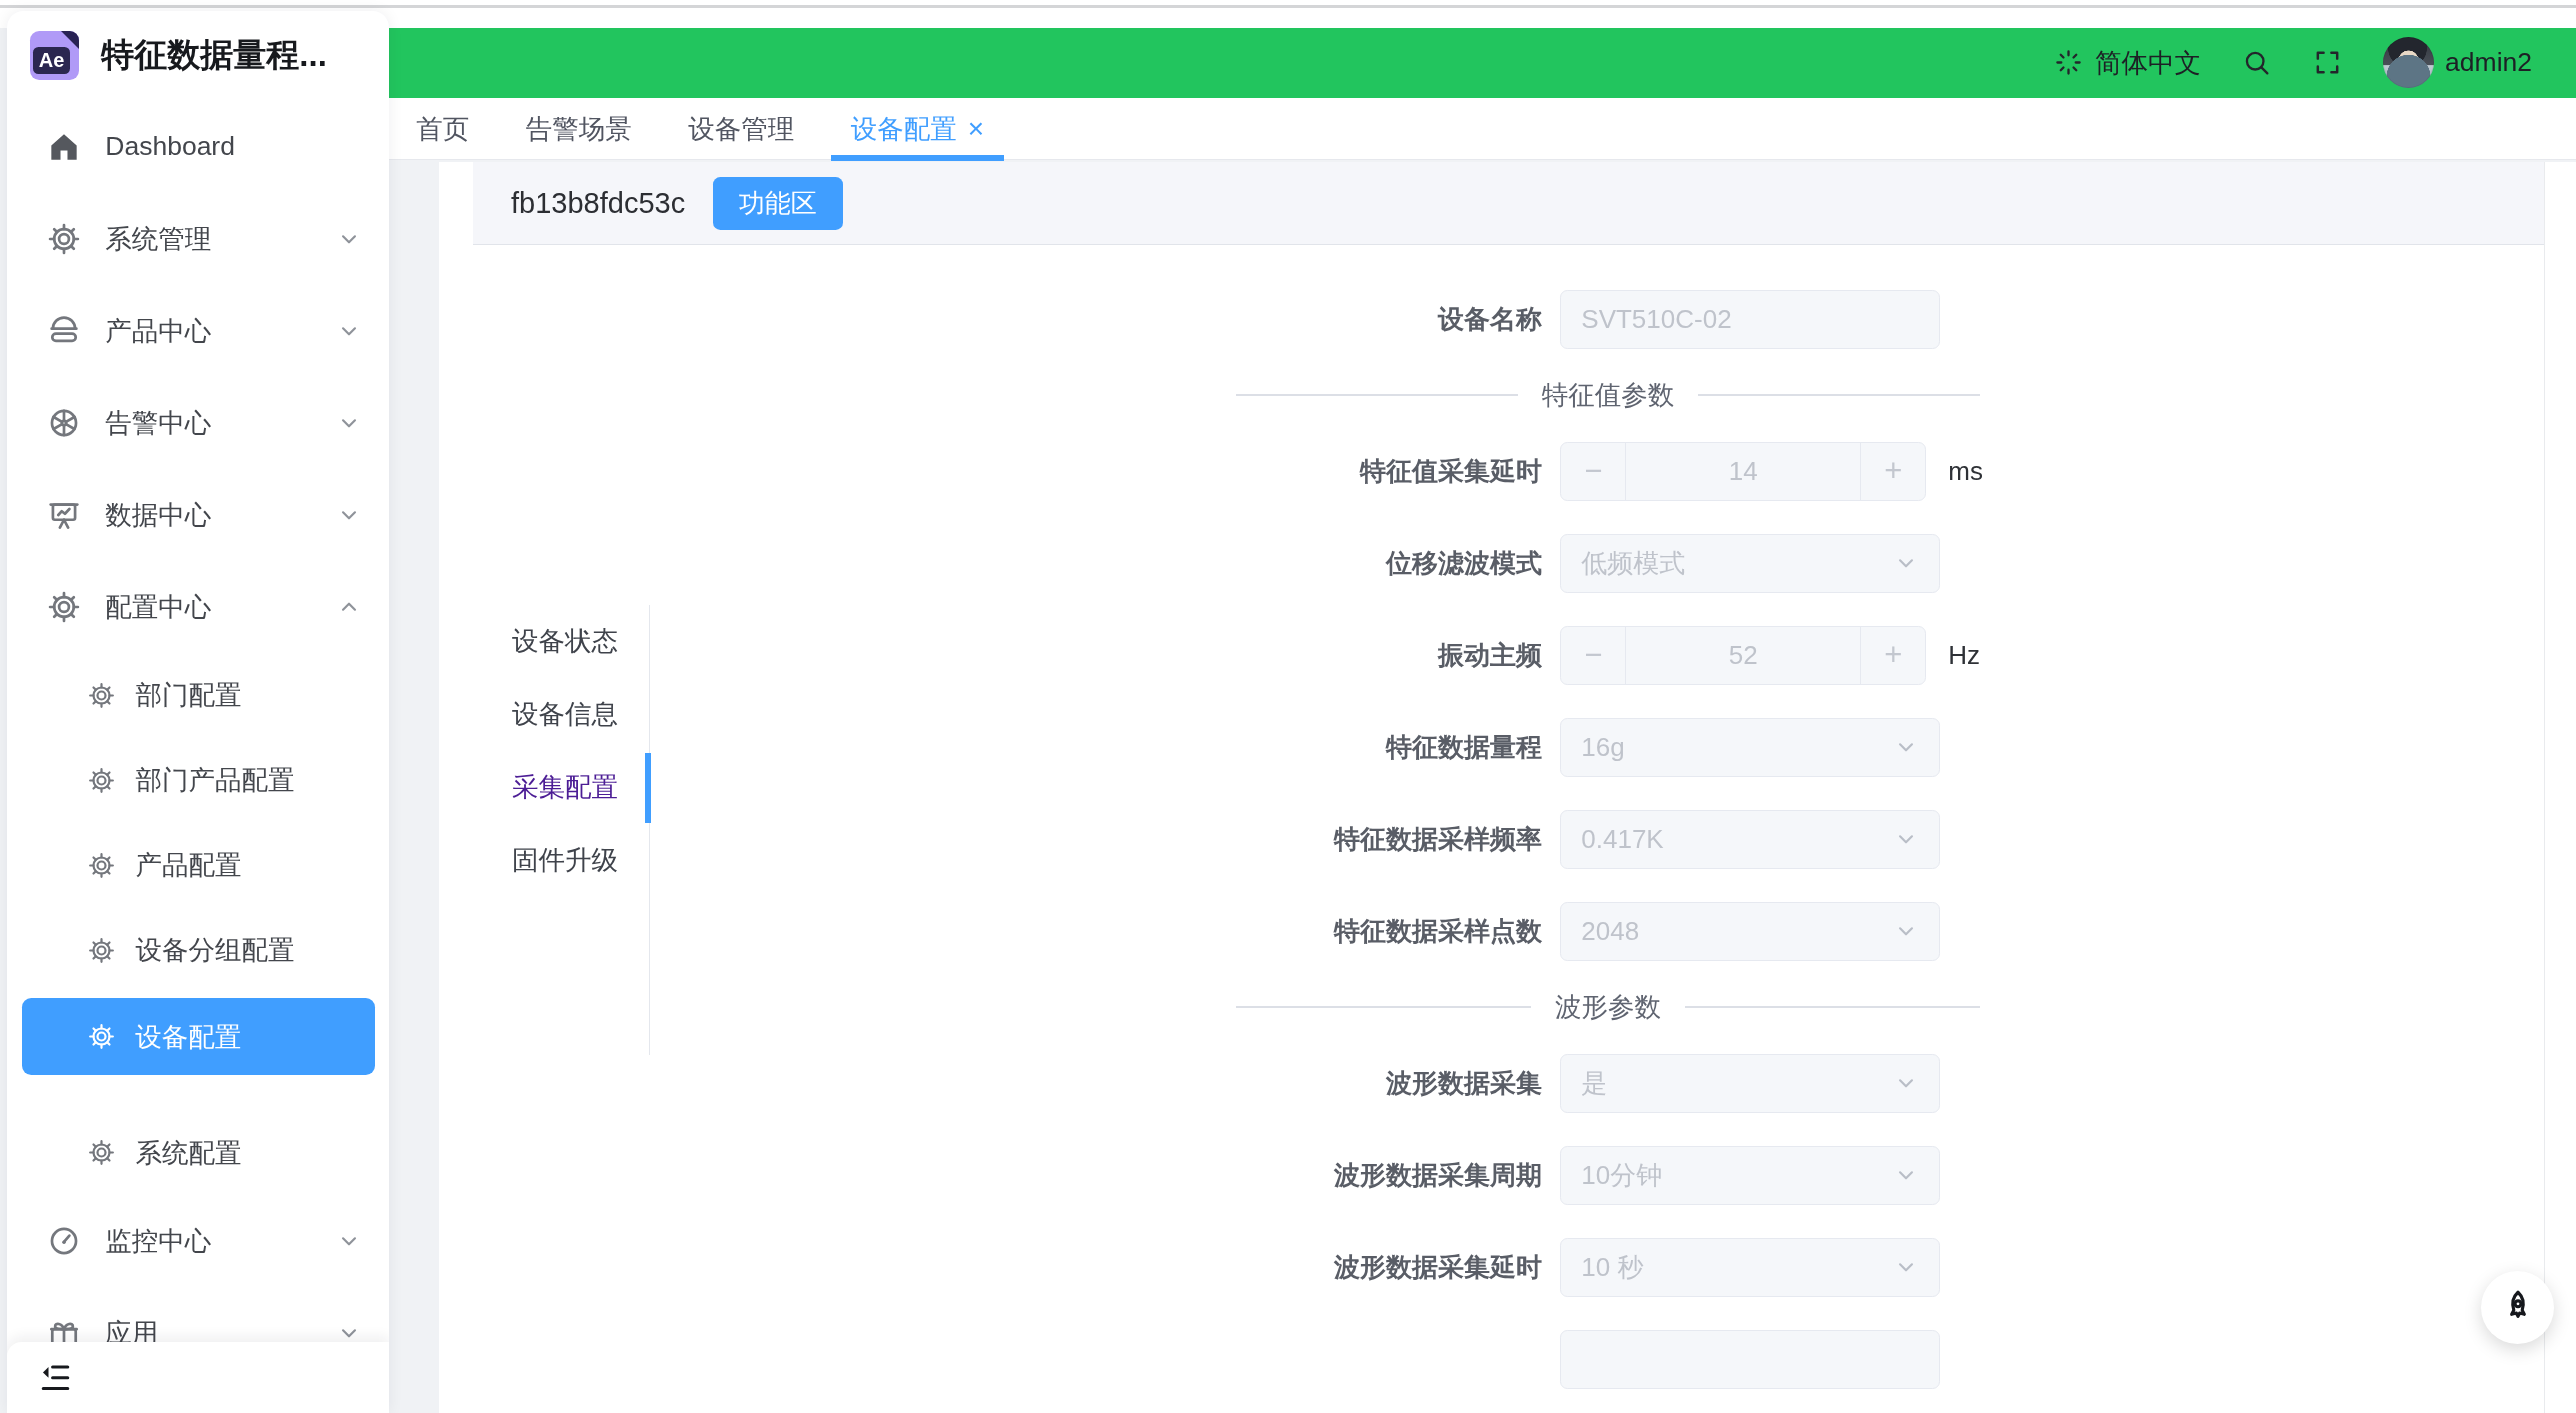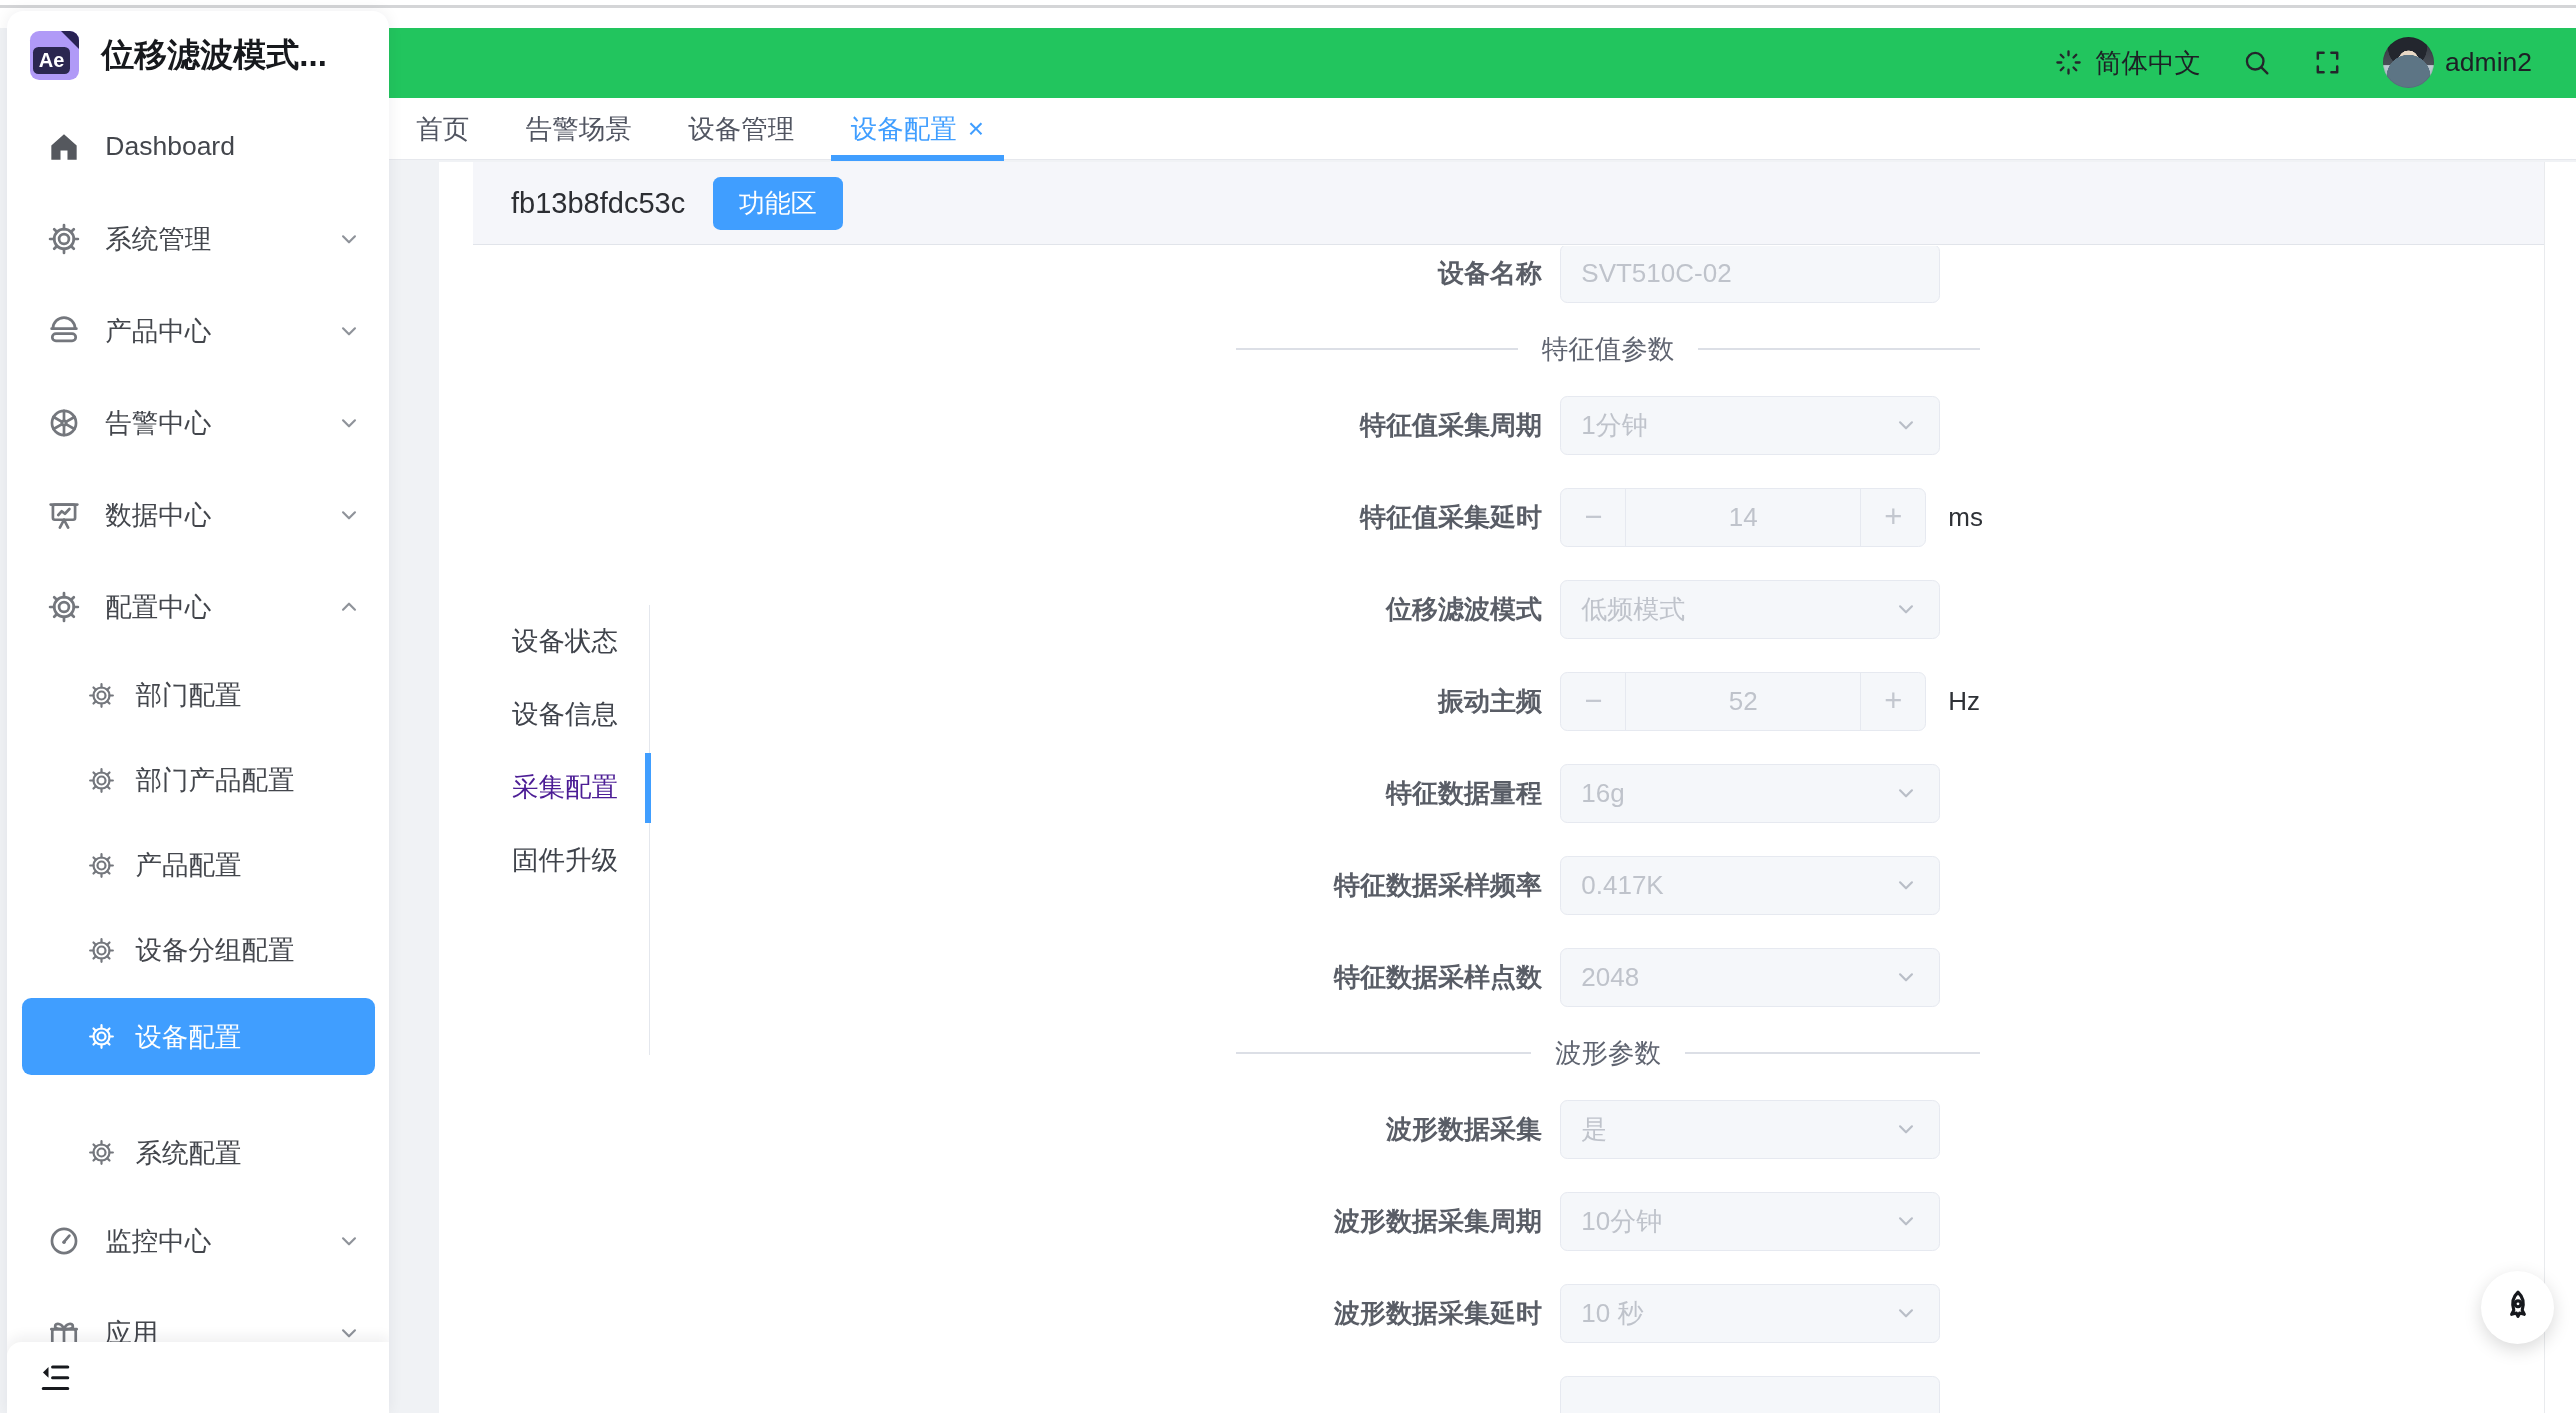"位移滤波模式..." span.logo-title { text: 位移滤波模式 -> 特征数据量程 }
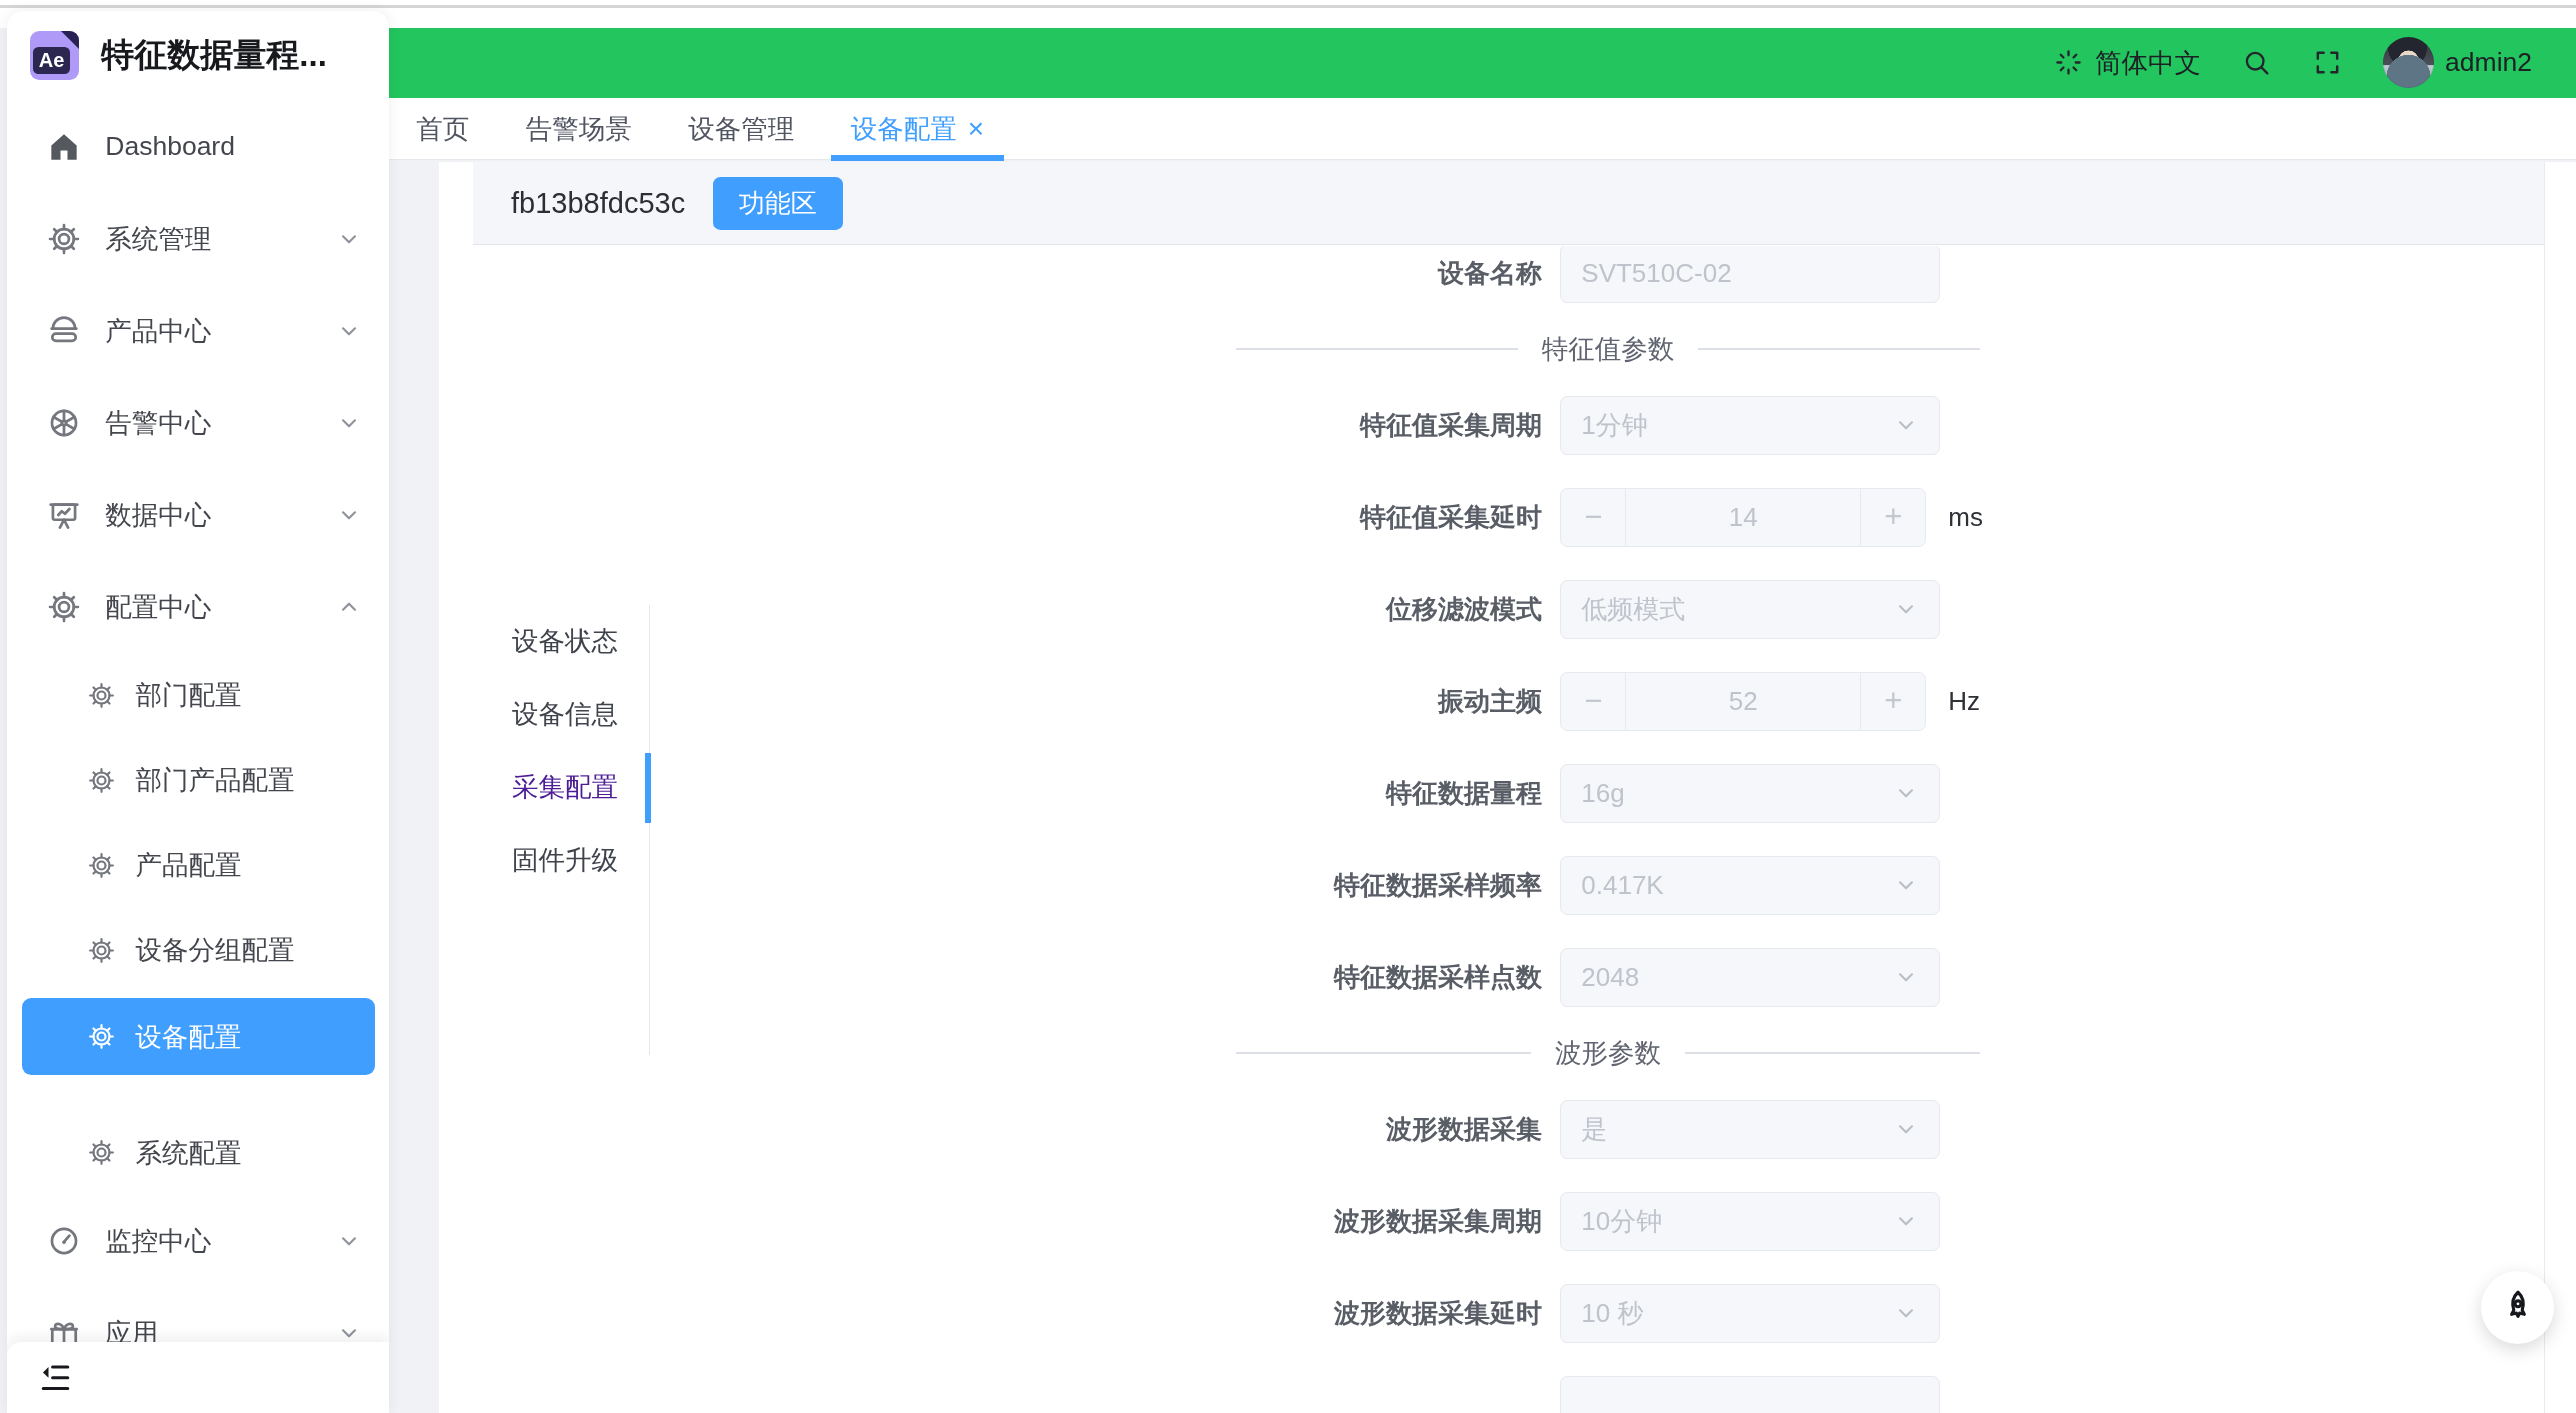"特征值采集周期" div.frow { html: <div> <span>特征值采集周期</span> <span> <span> <span>1分钟</span> <svg> <use></use> </svg> </span> </span> </div> -> none }
